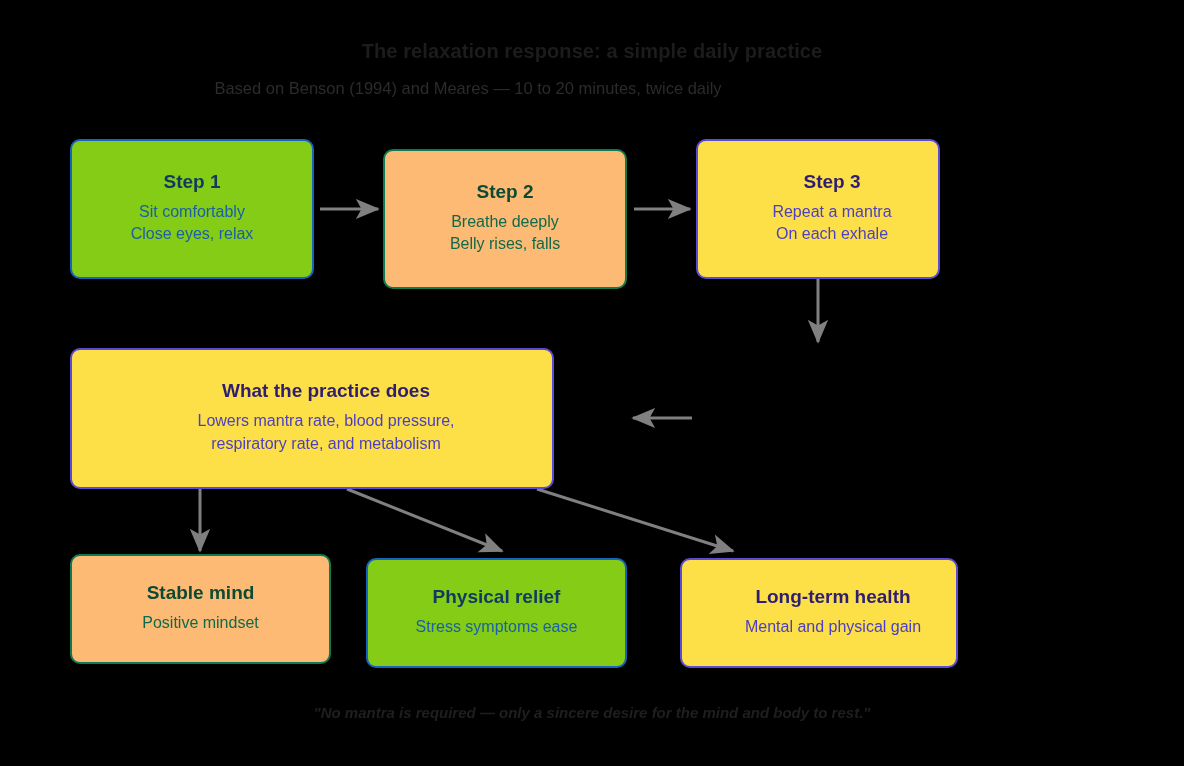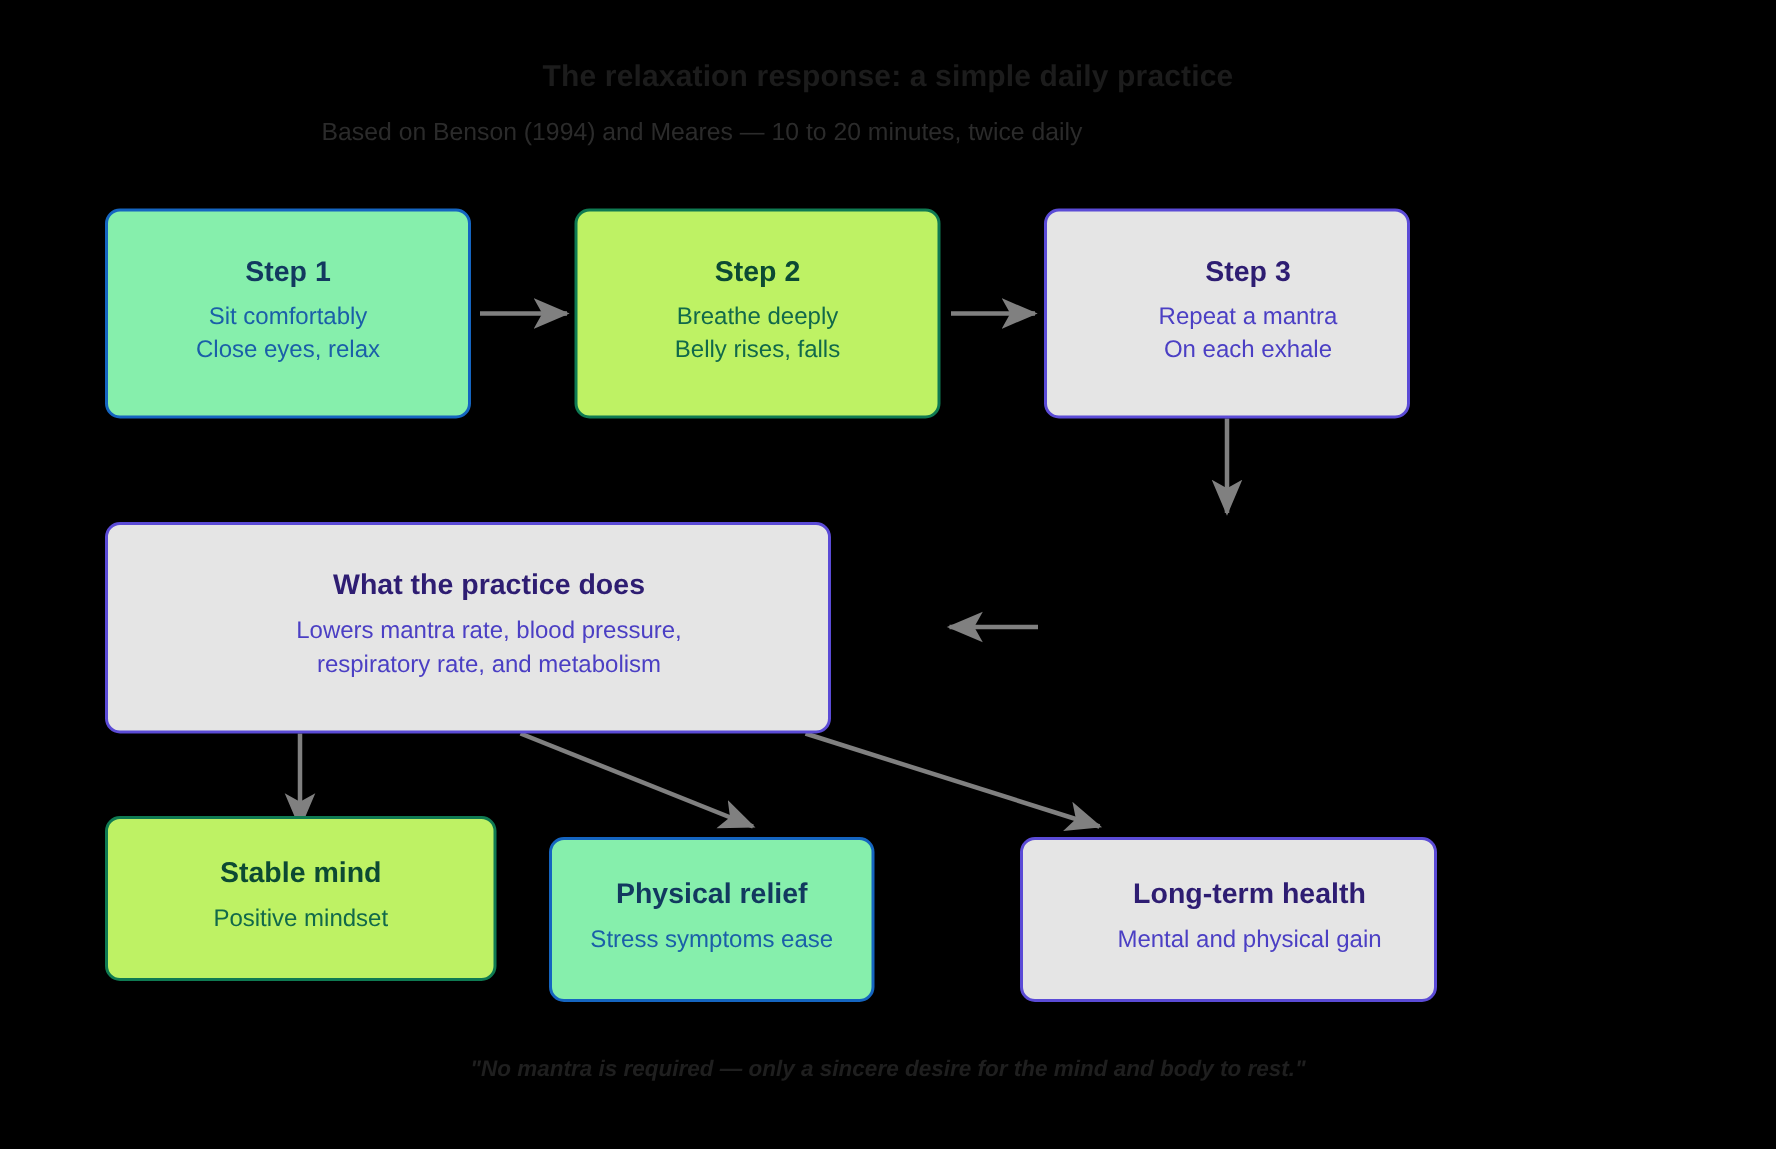"Step 1" .t-blue { background: #86efac -> #84cc16 }
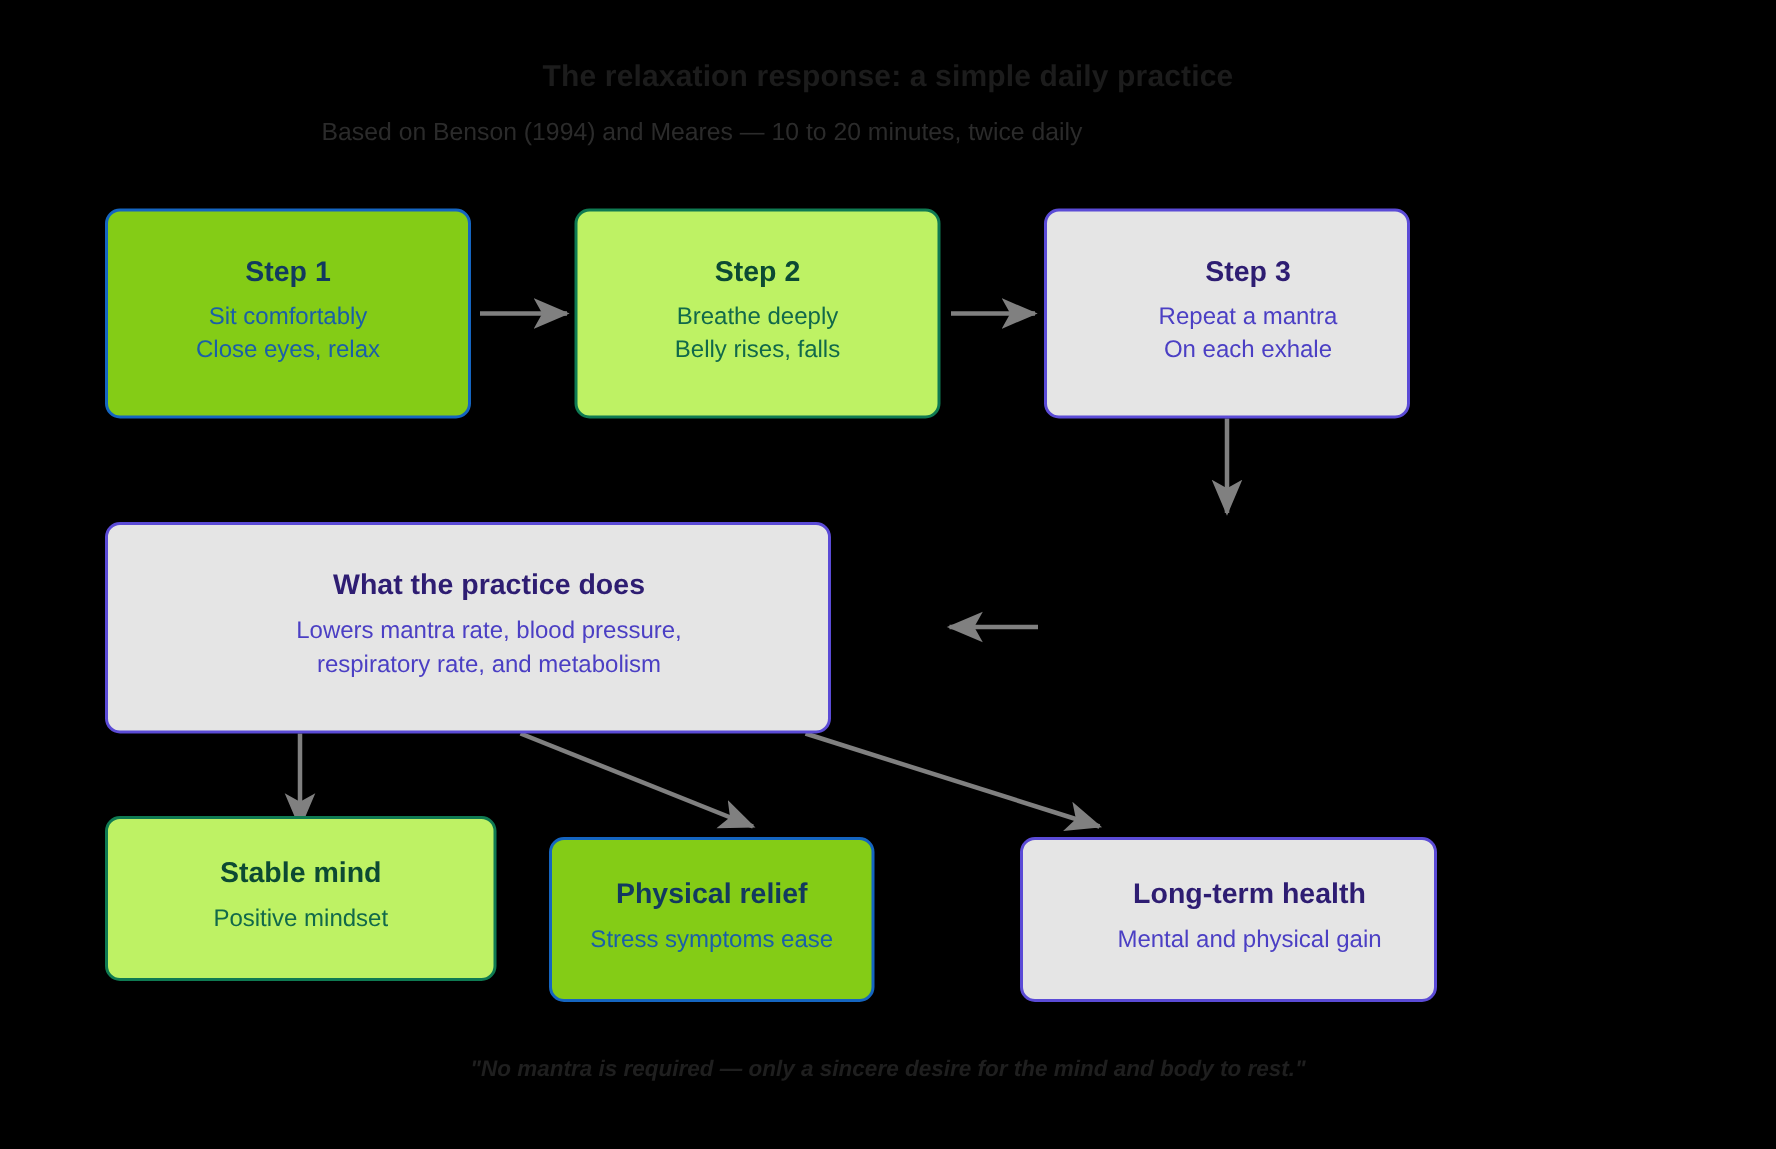"Step 2" .t-green { background: #bef264 -> #fdba74; margin-top: none -> 10px }
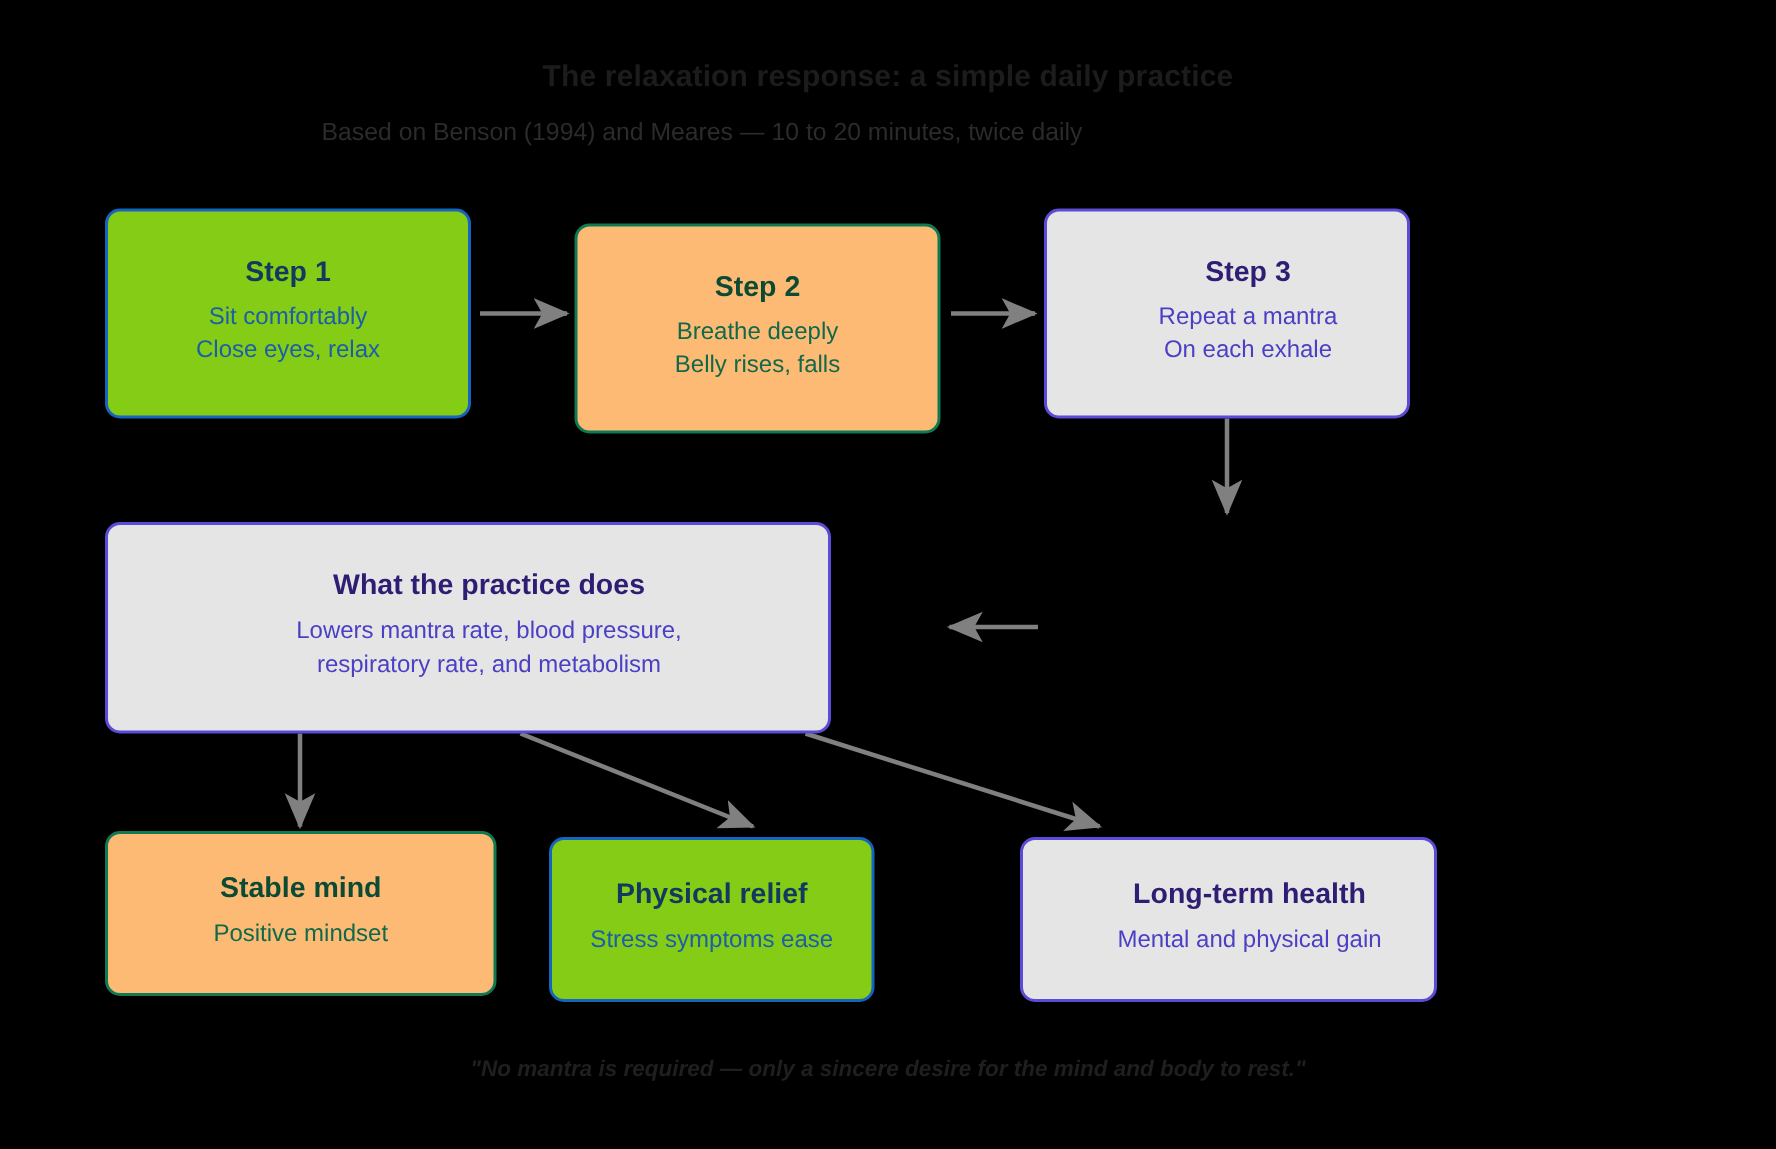"Step 3" .t-purple { background: #e5e5e5 -> #fde047 }
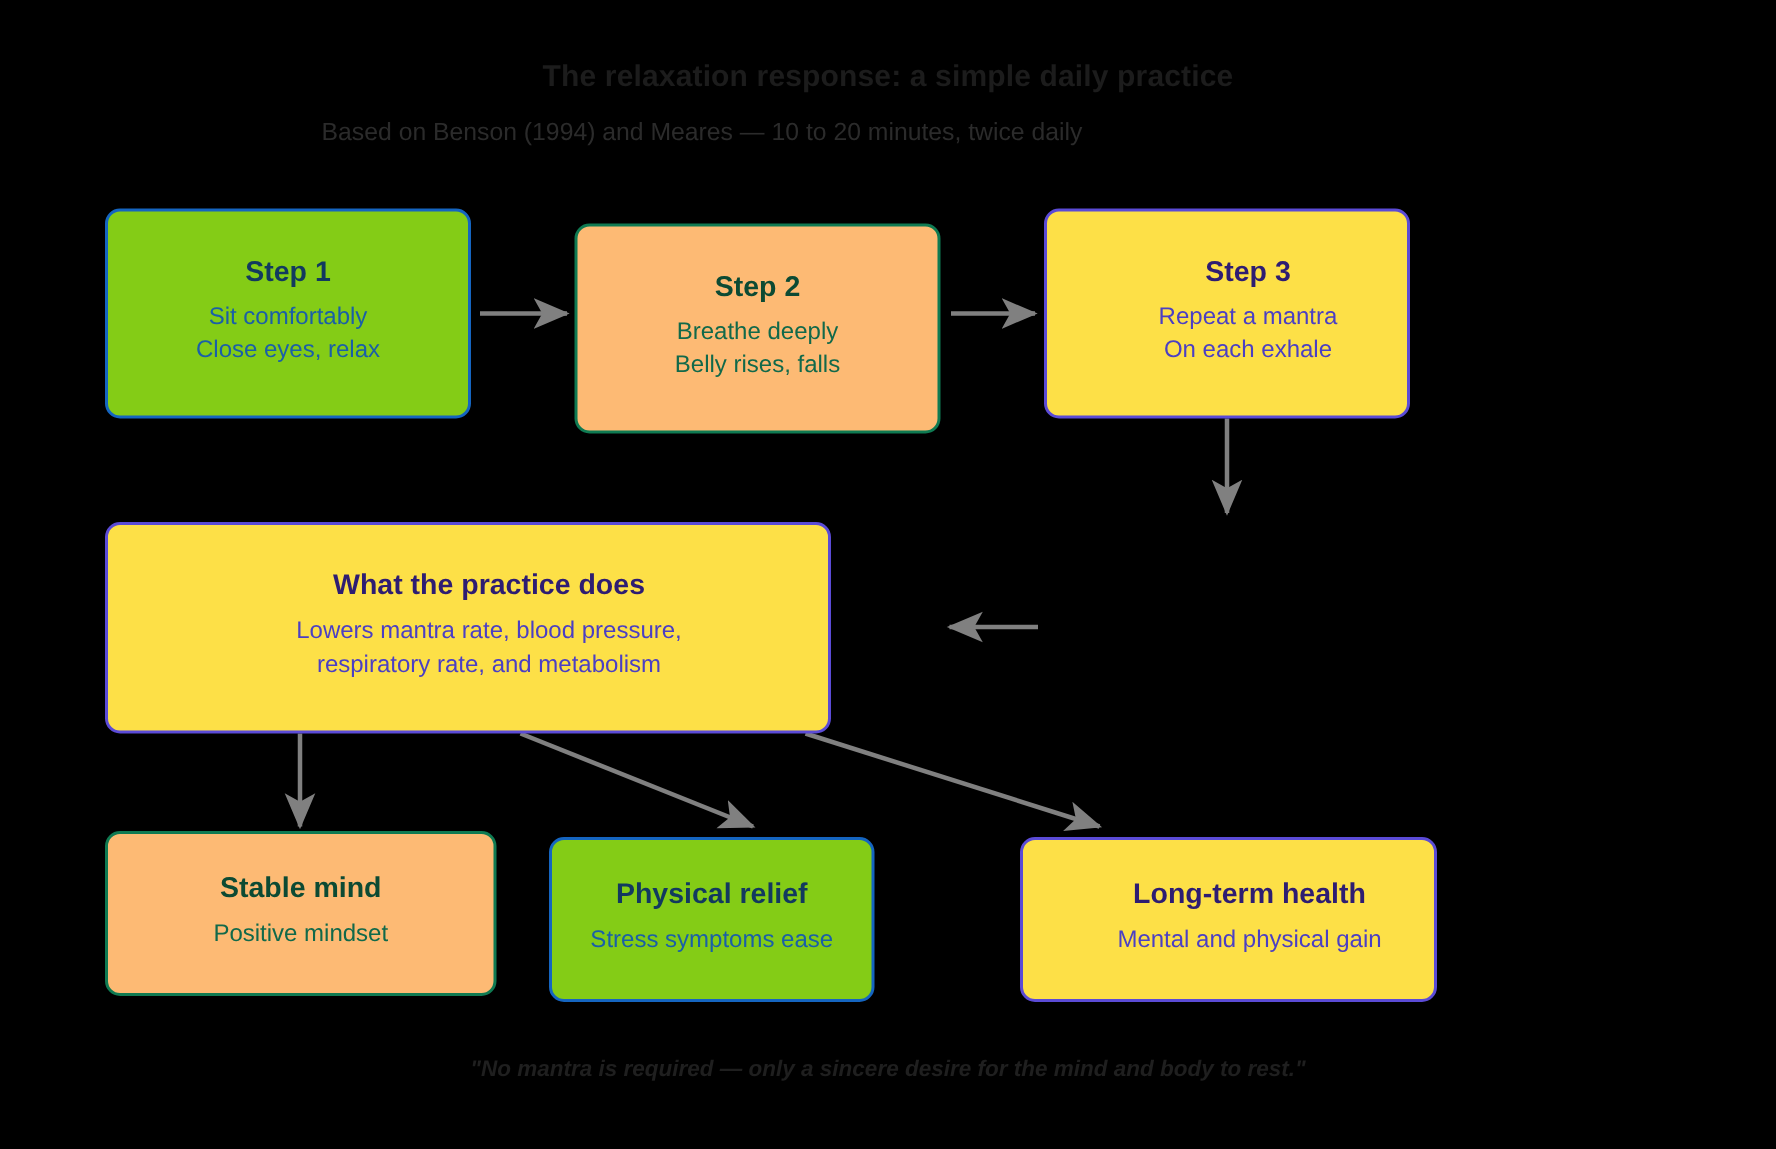"Physical relief" div.node { width: 217px -> 261px }
